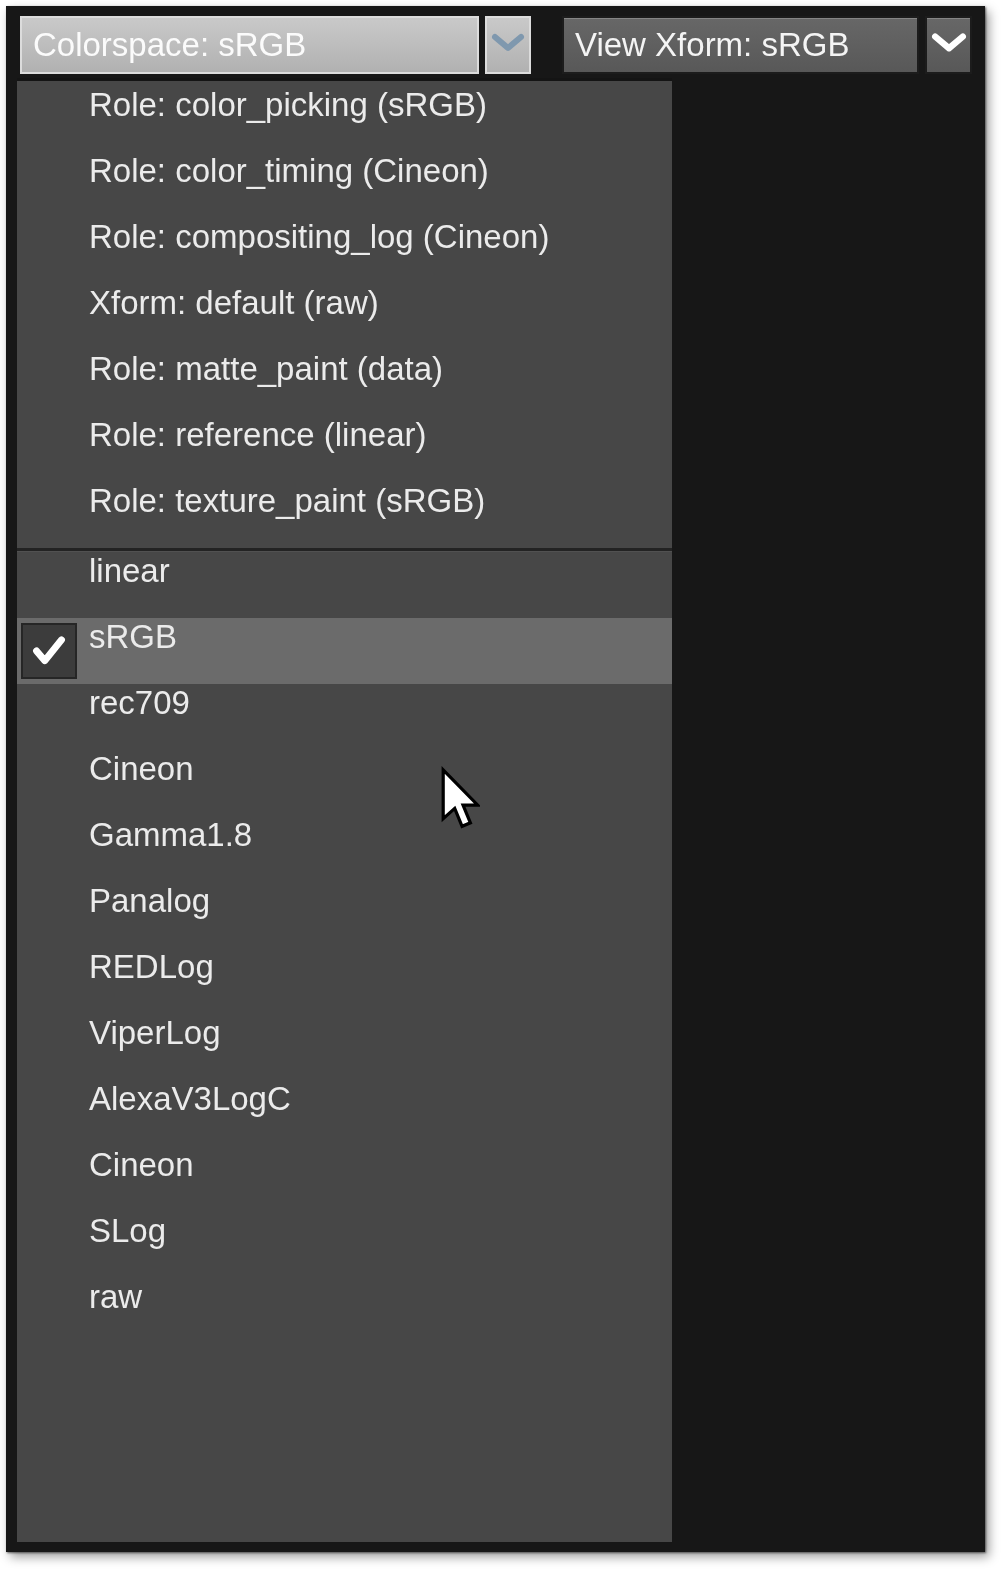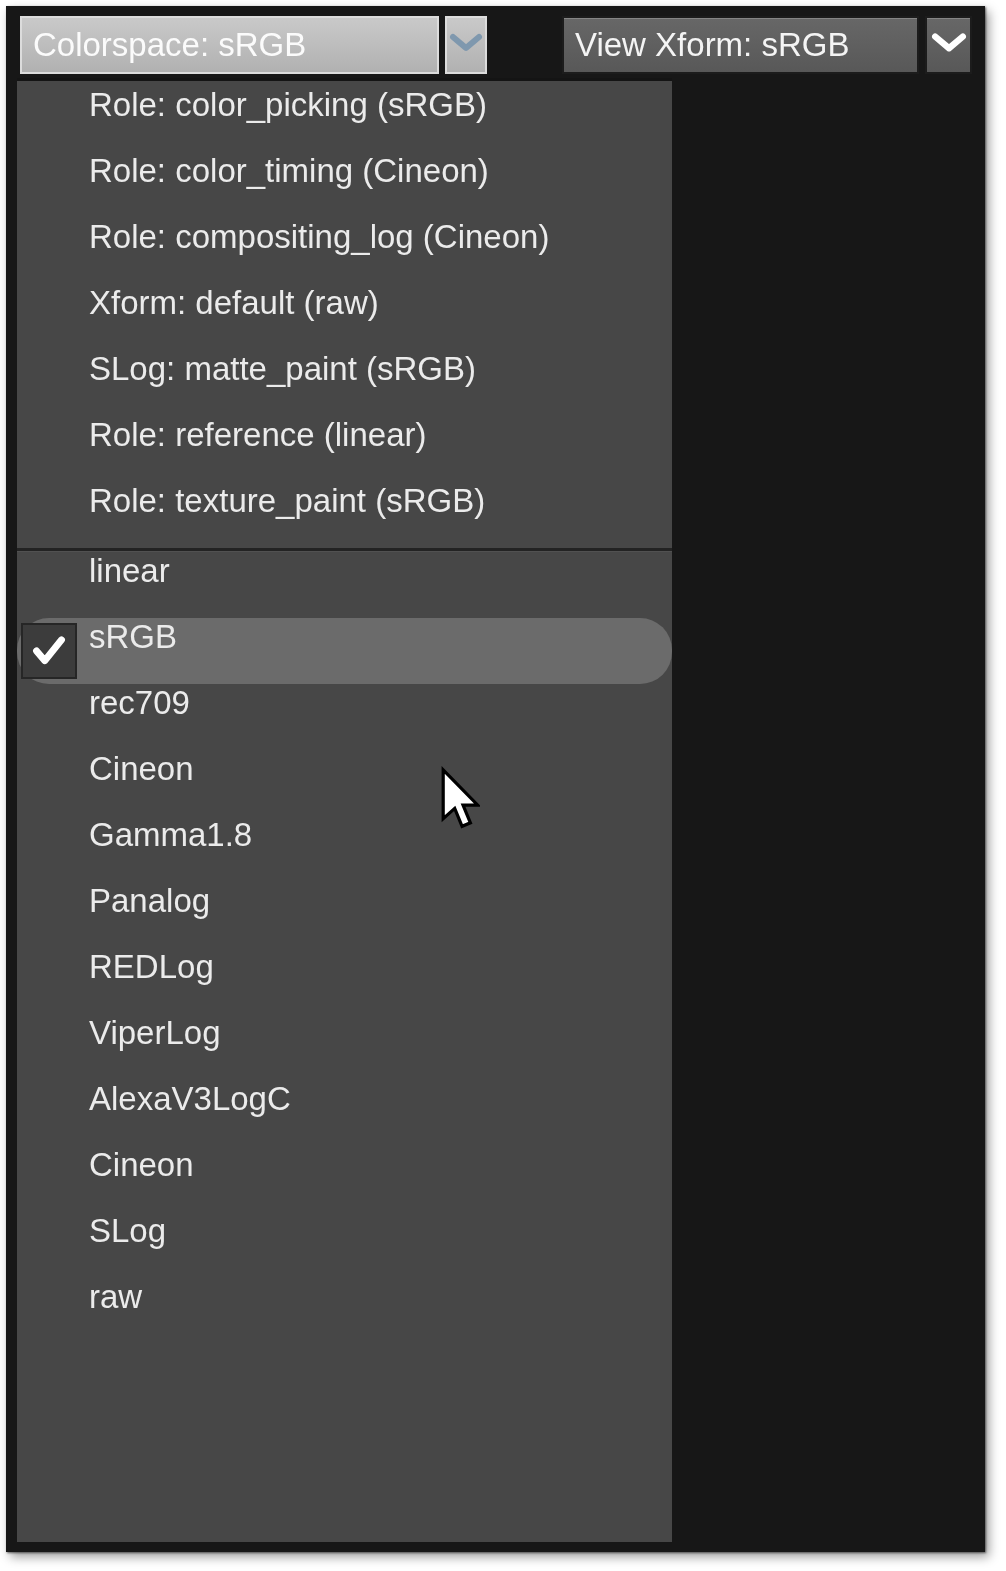"Colorspace: sRGB" .dd-light { width: 467px -> 511px }
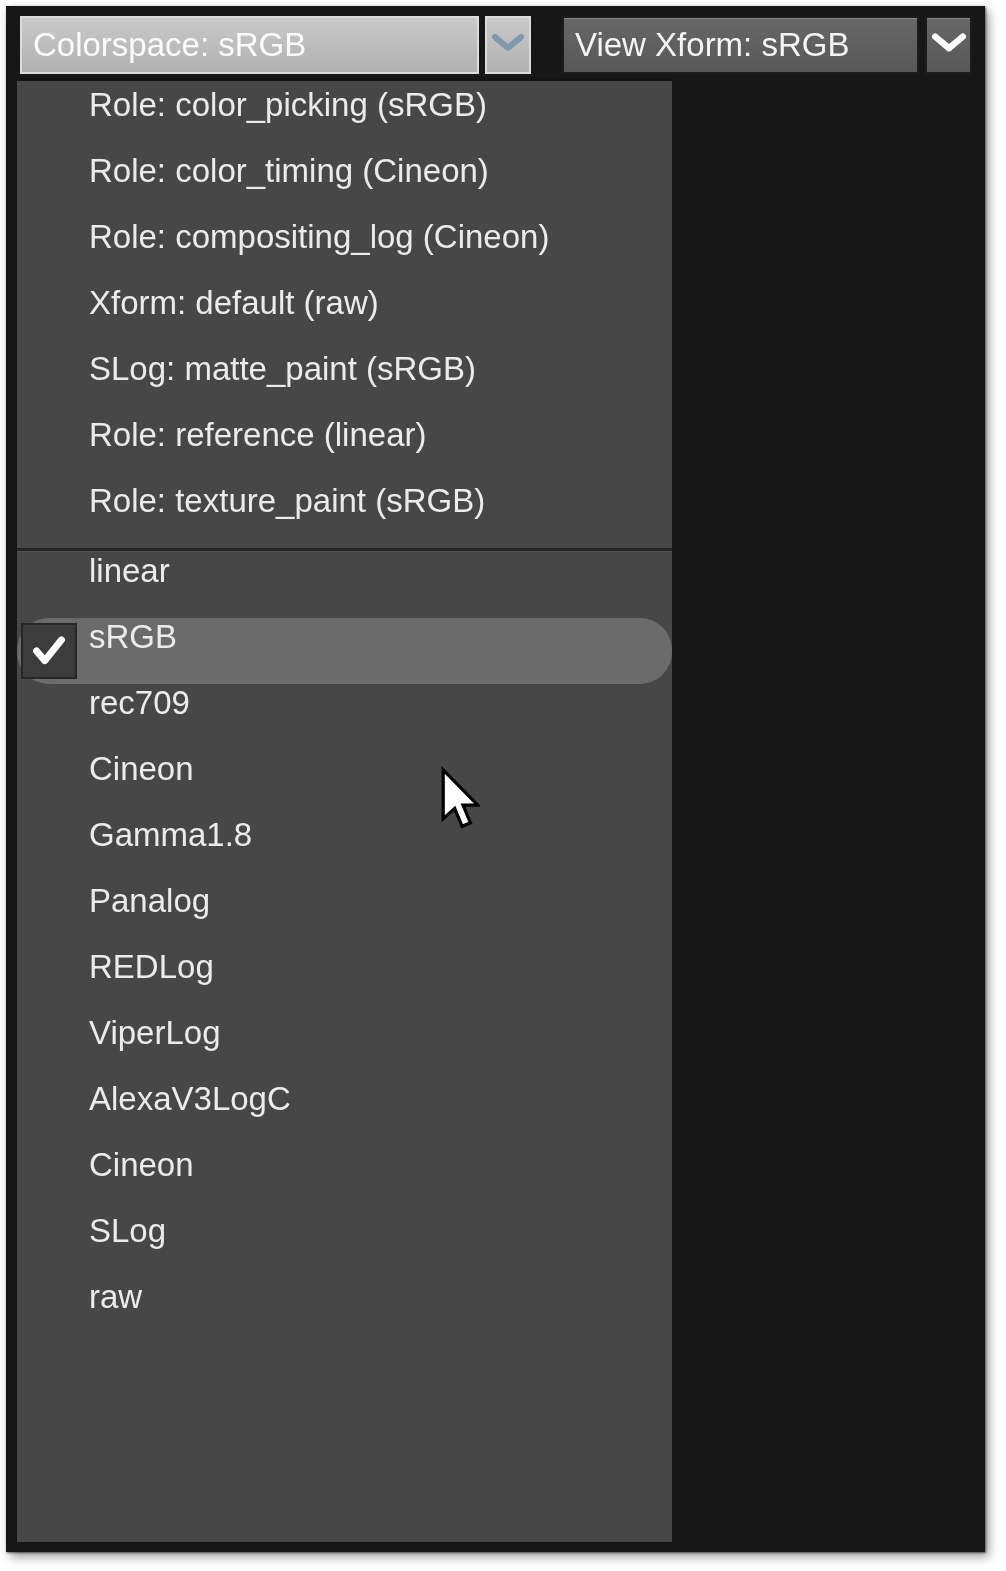"SLog: matte_paint (sRGB)" span.row-label { text: SLog: matte_paint (sRGB -> Role: matte_paint (data }
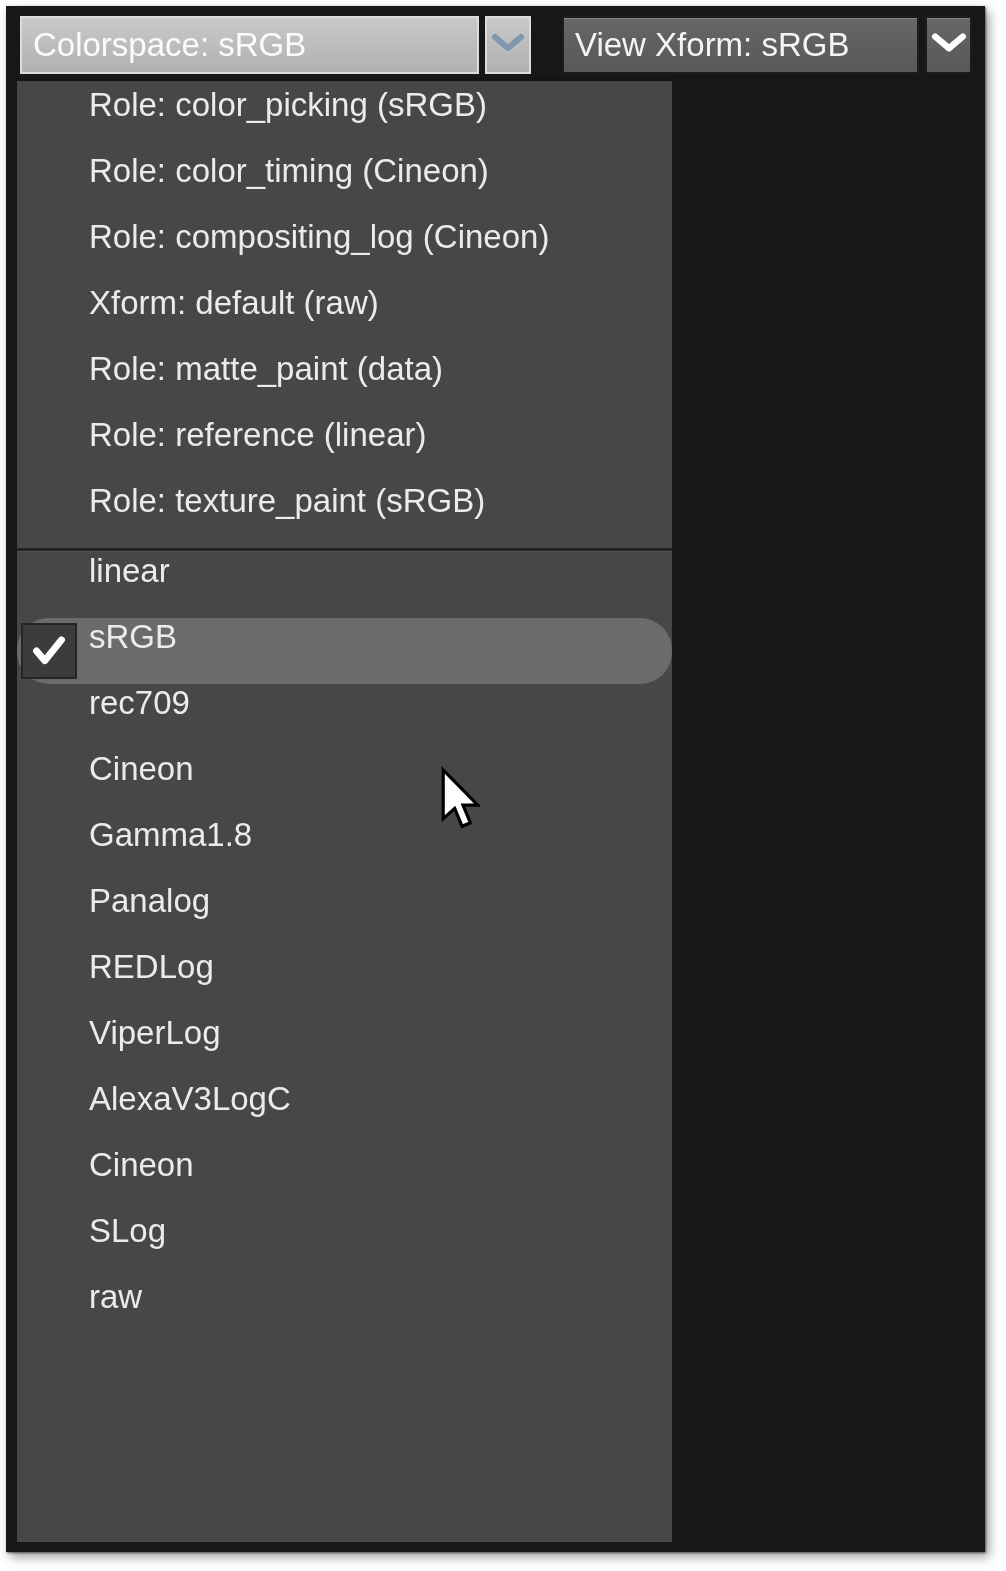"sRGB" .menu-row.highlighted { border-radius: 32px -> none }
